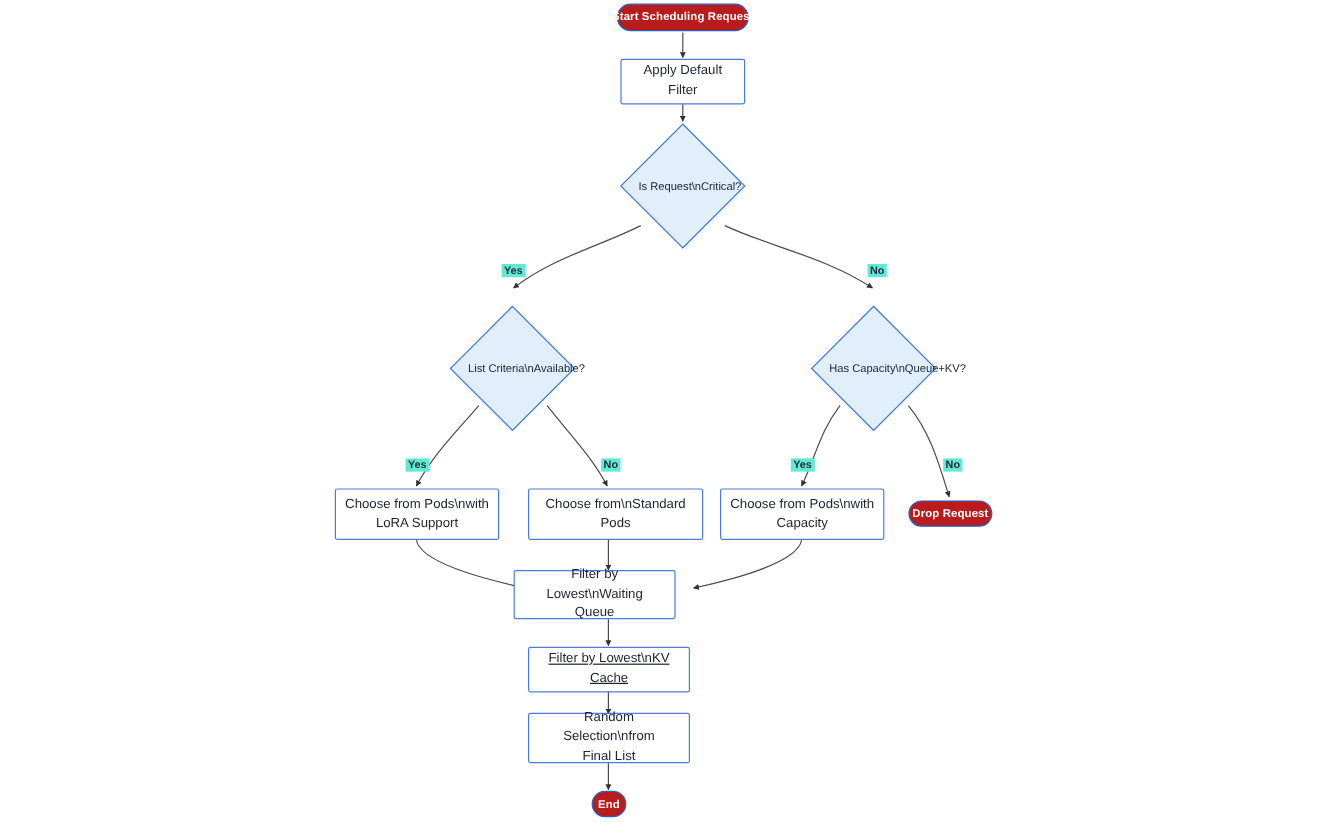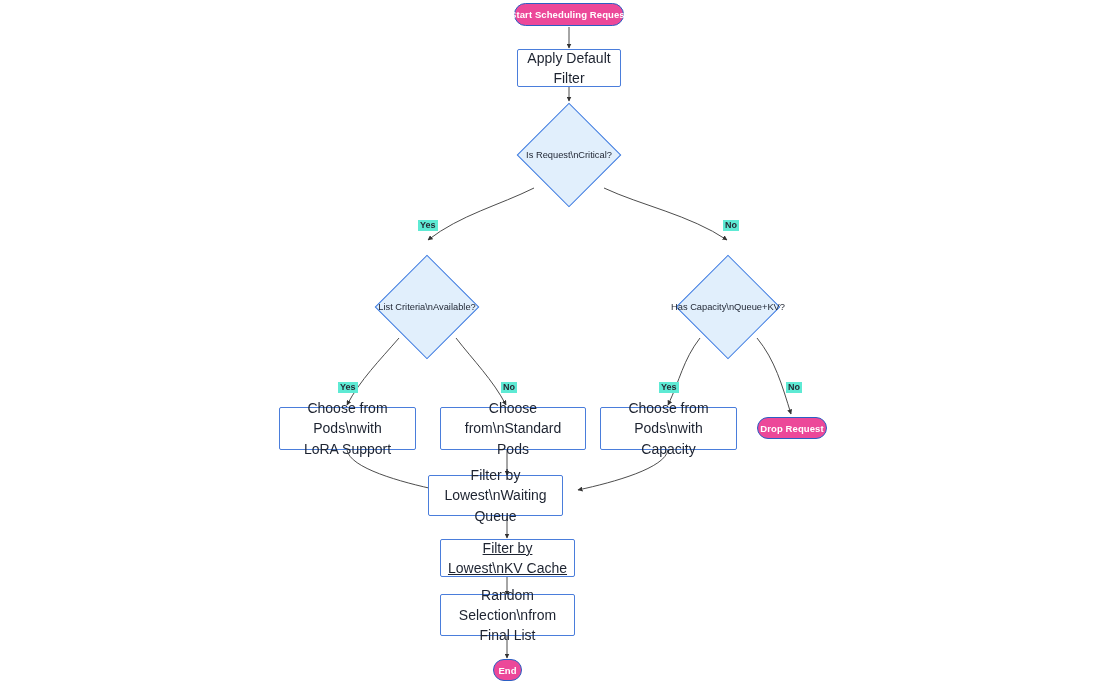"Start Scheduling Request" .stadium { background: #ec4899 -> #b91c1c }
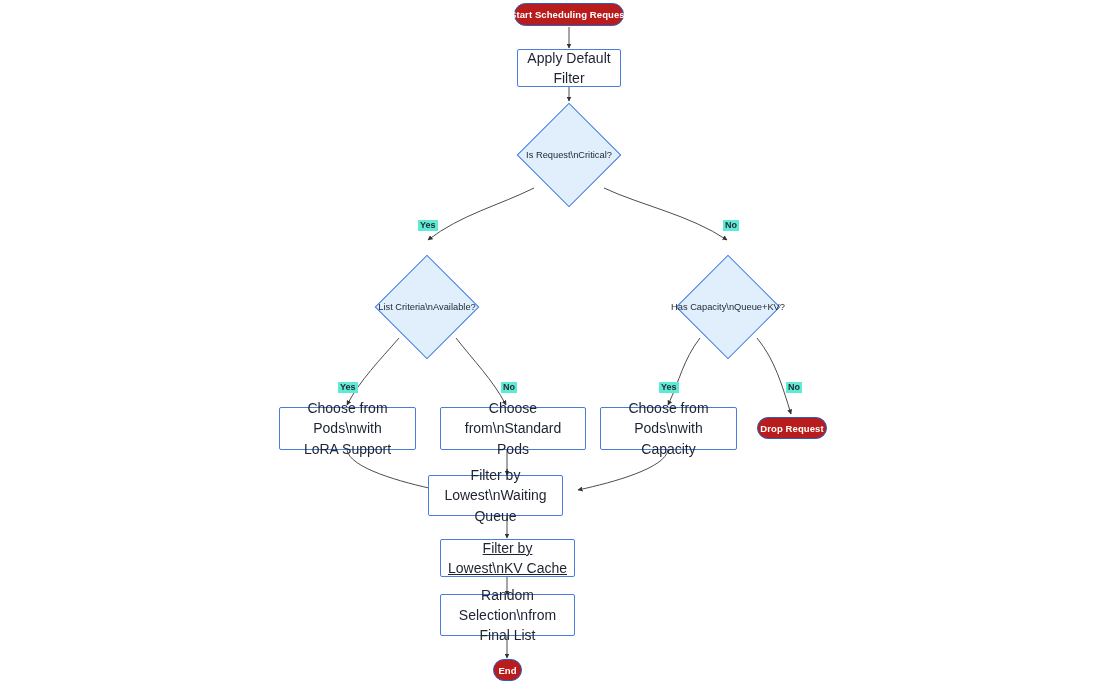"Apply Default Filter" .process { font-size: 14px -> 11px }
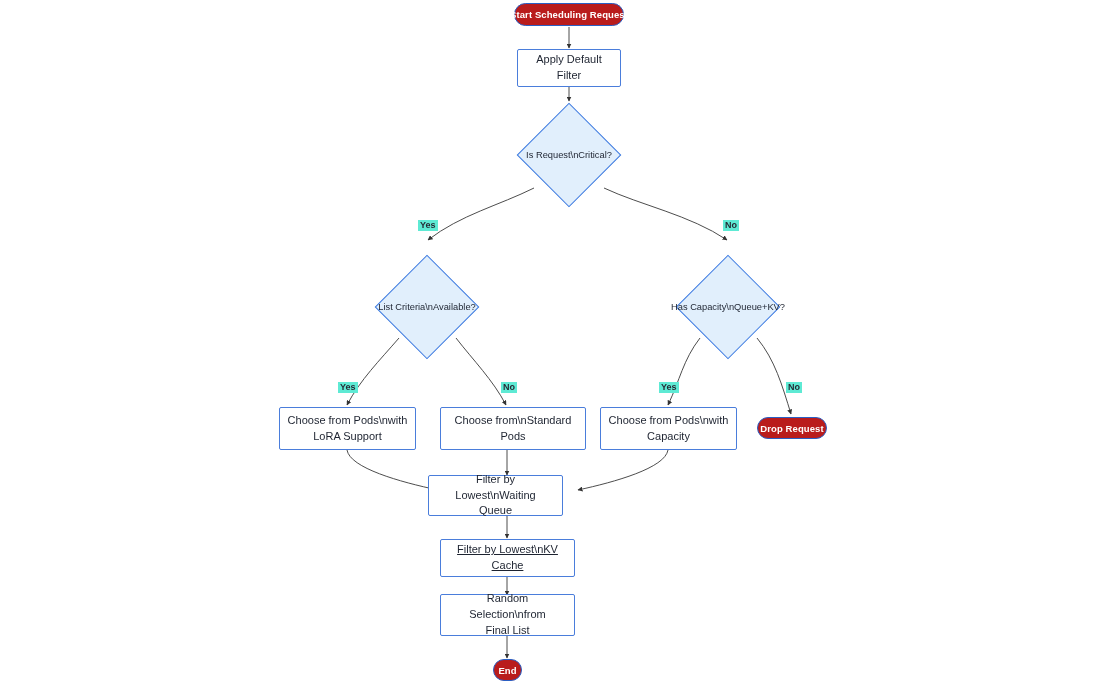"Is Request\nCritical?" .decision { justify-content: center -> none }
